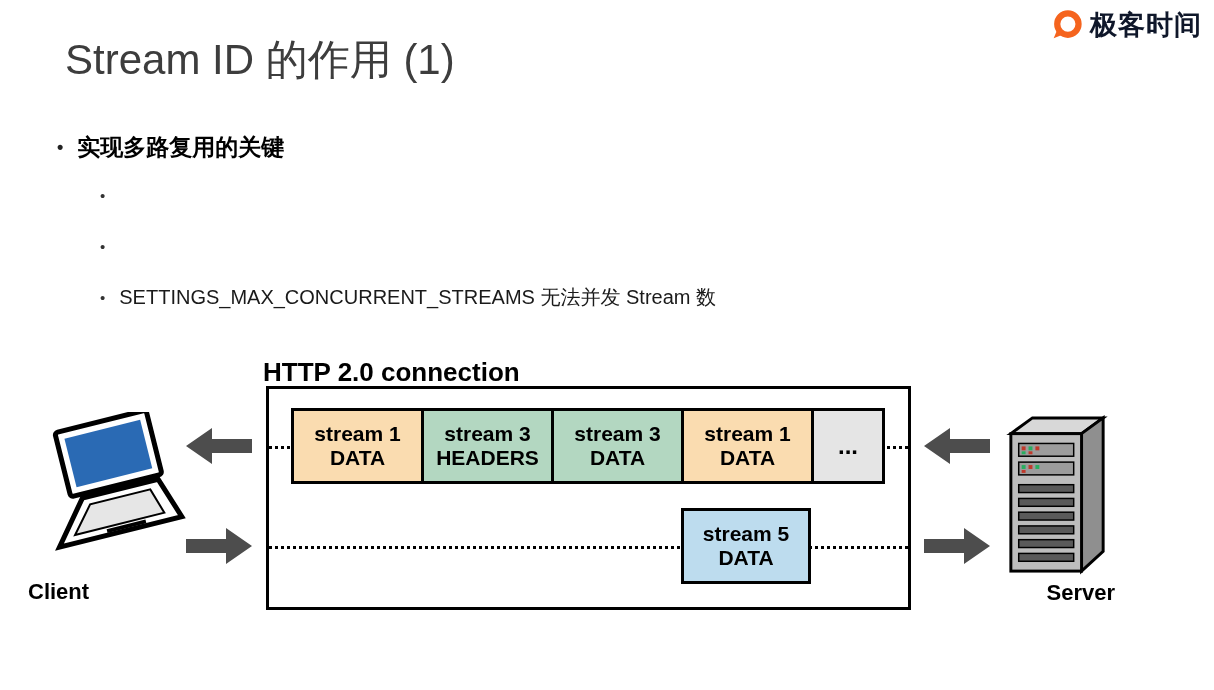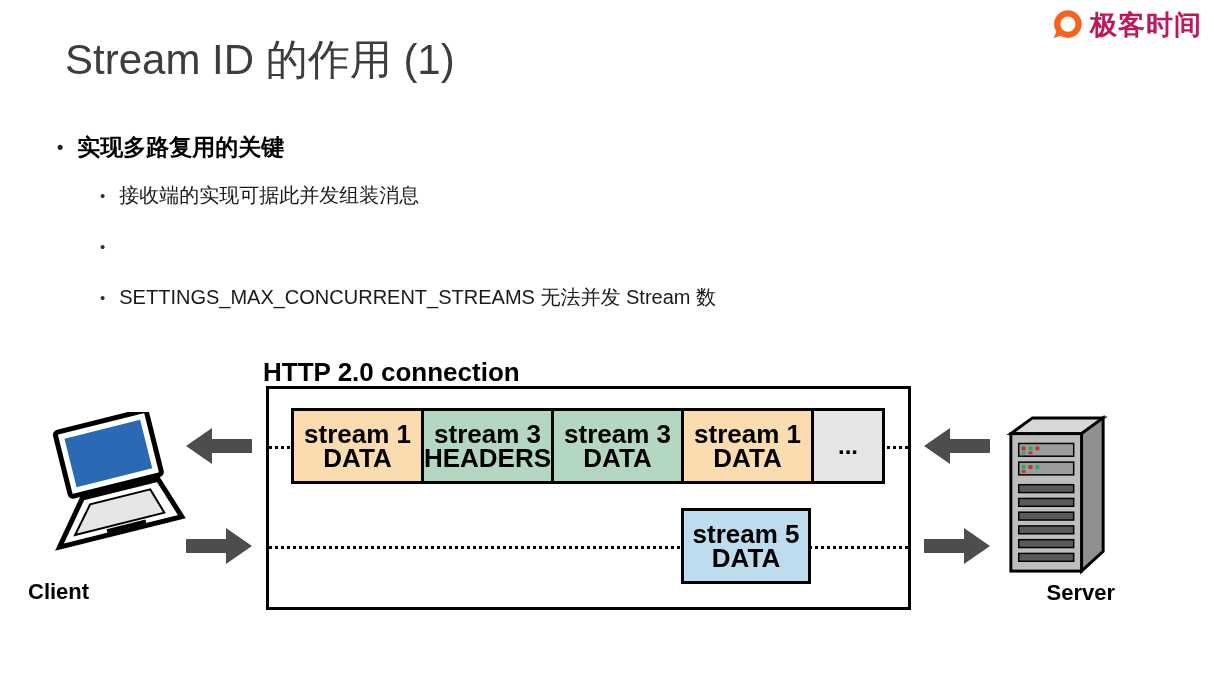"极客时间" .logo-text { color: #be185d -> #0f172a }
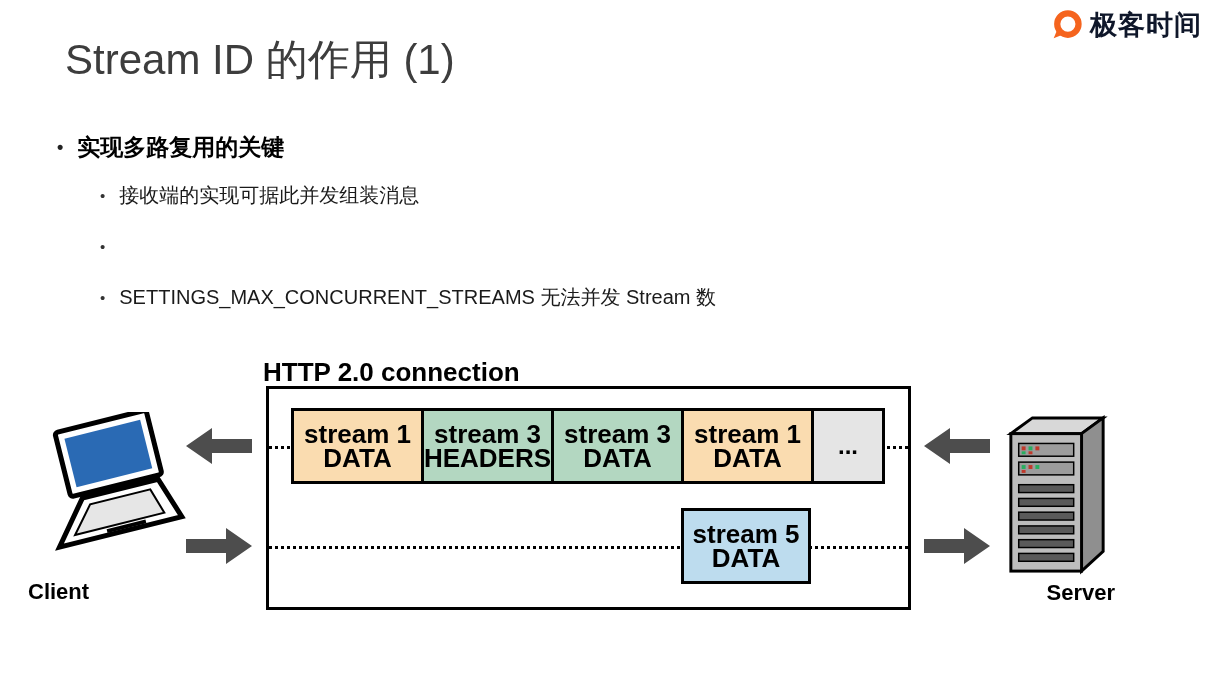"接收端的实现可据此并发组装消息" span { html: <span>接收端的实现可据此并发组装消息</span> -> none }
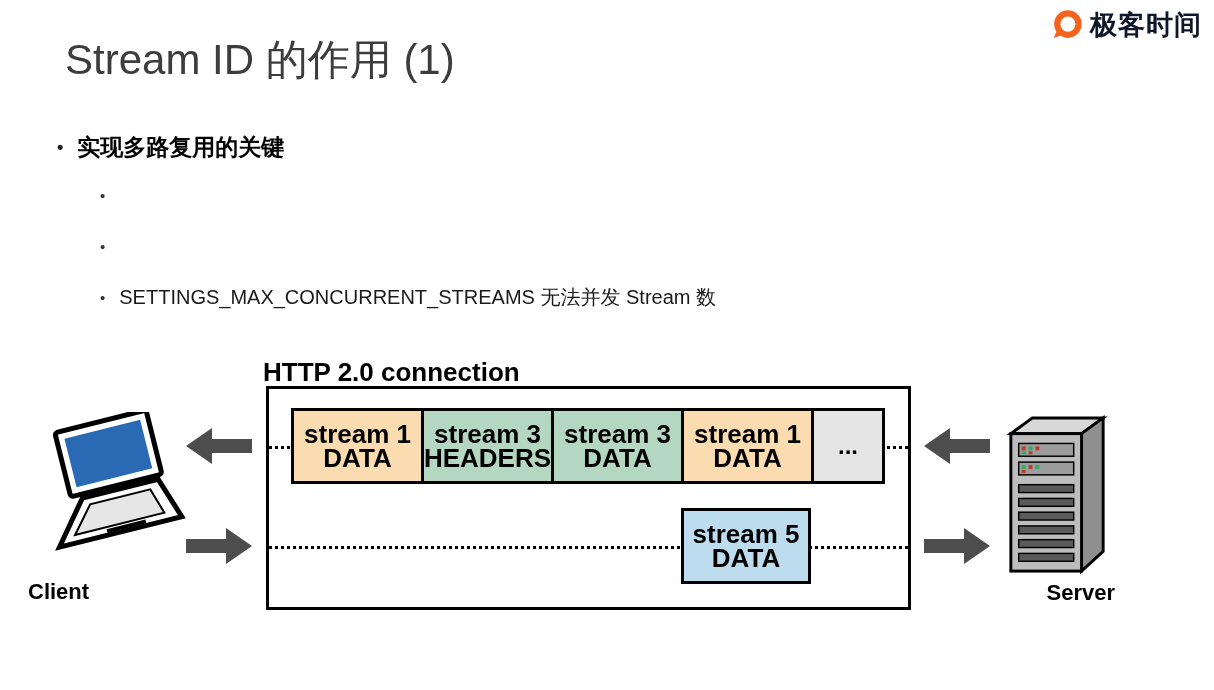"stream 1" .frame { font-size: 26px -> 21px }
